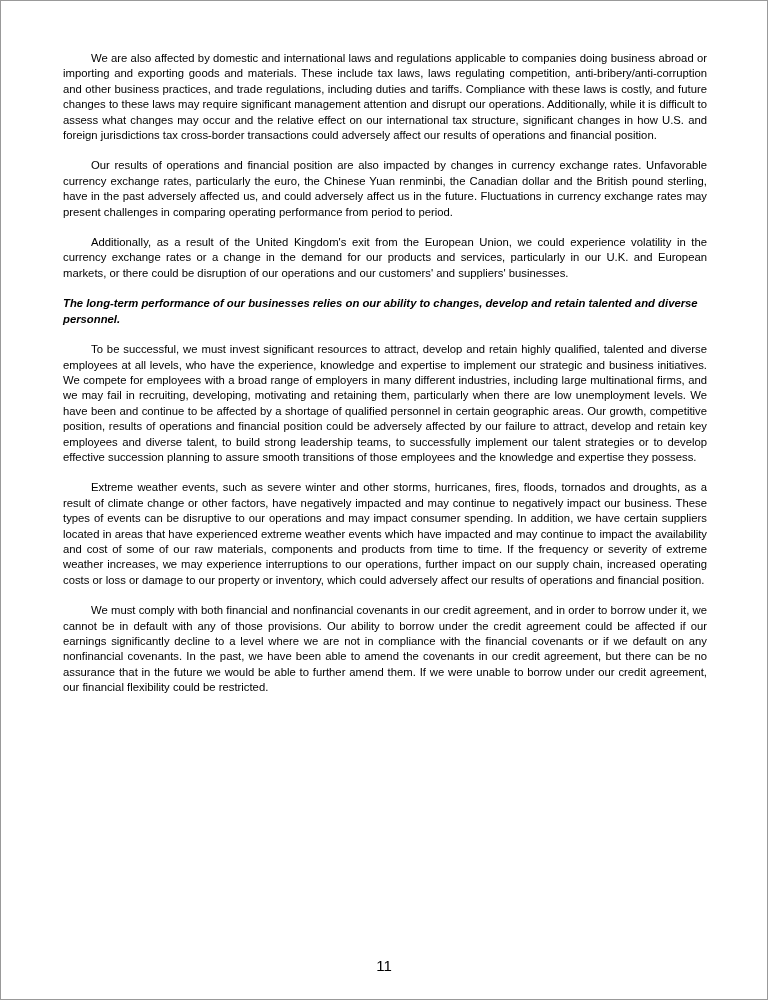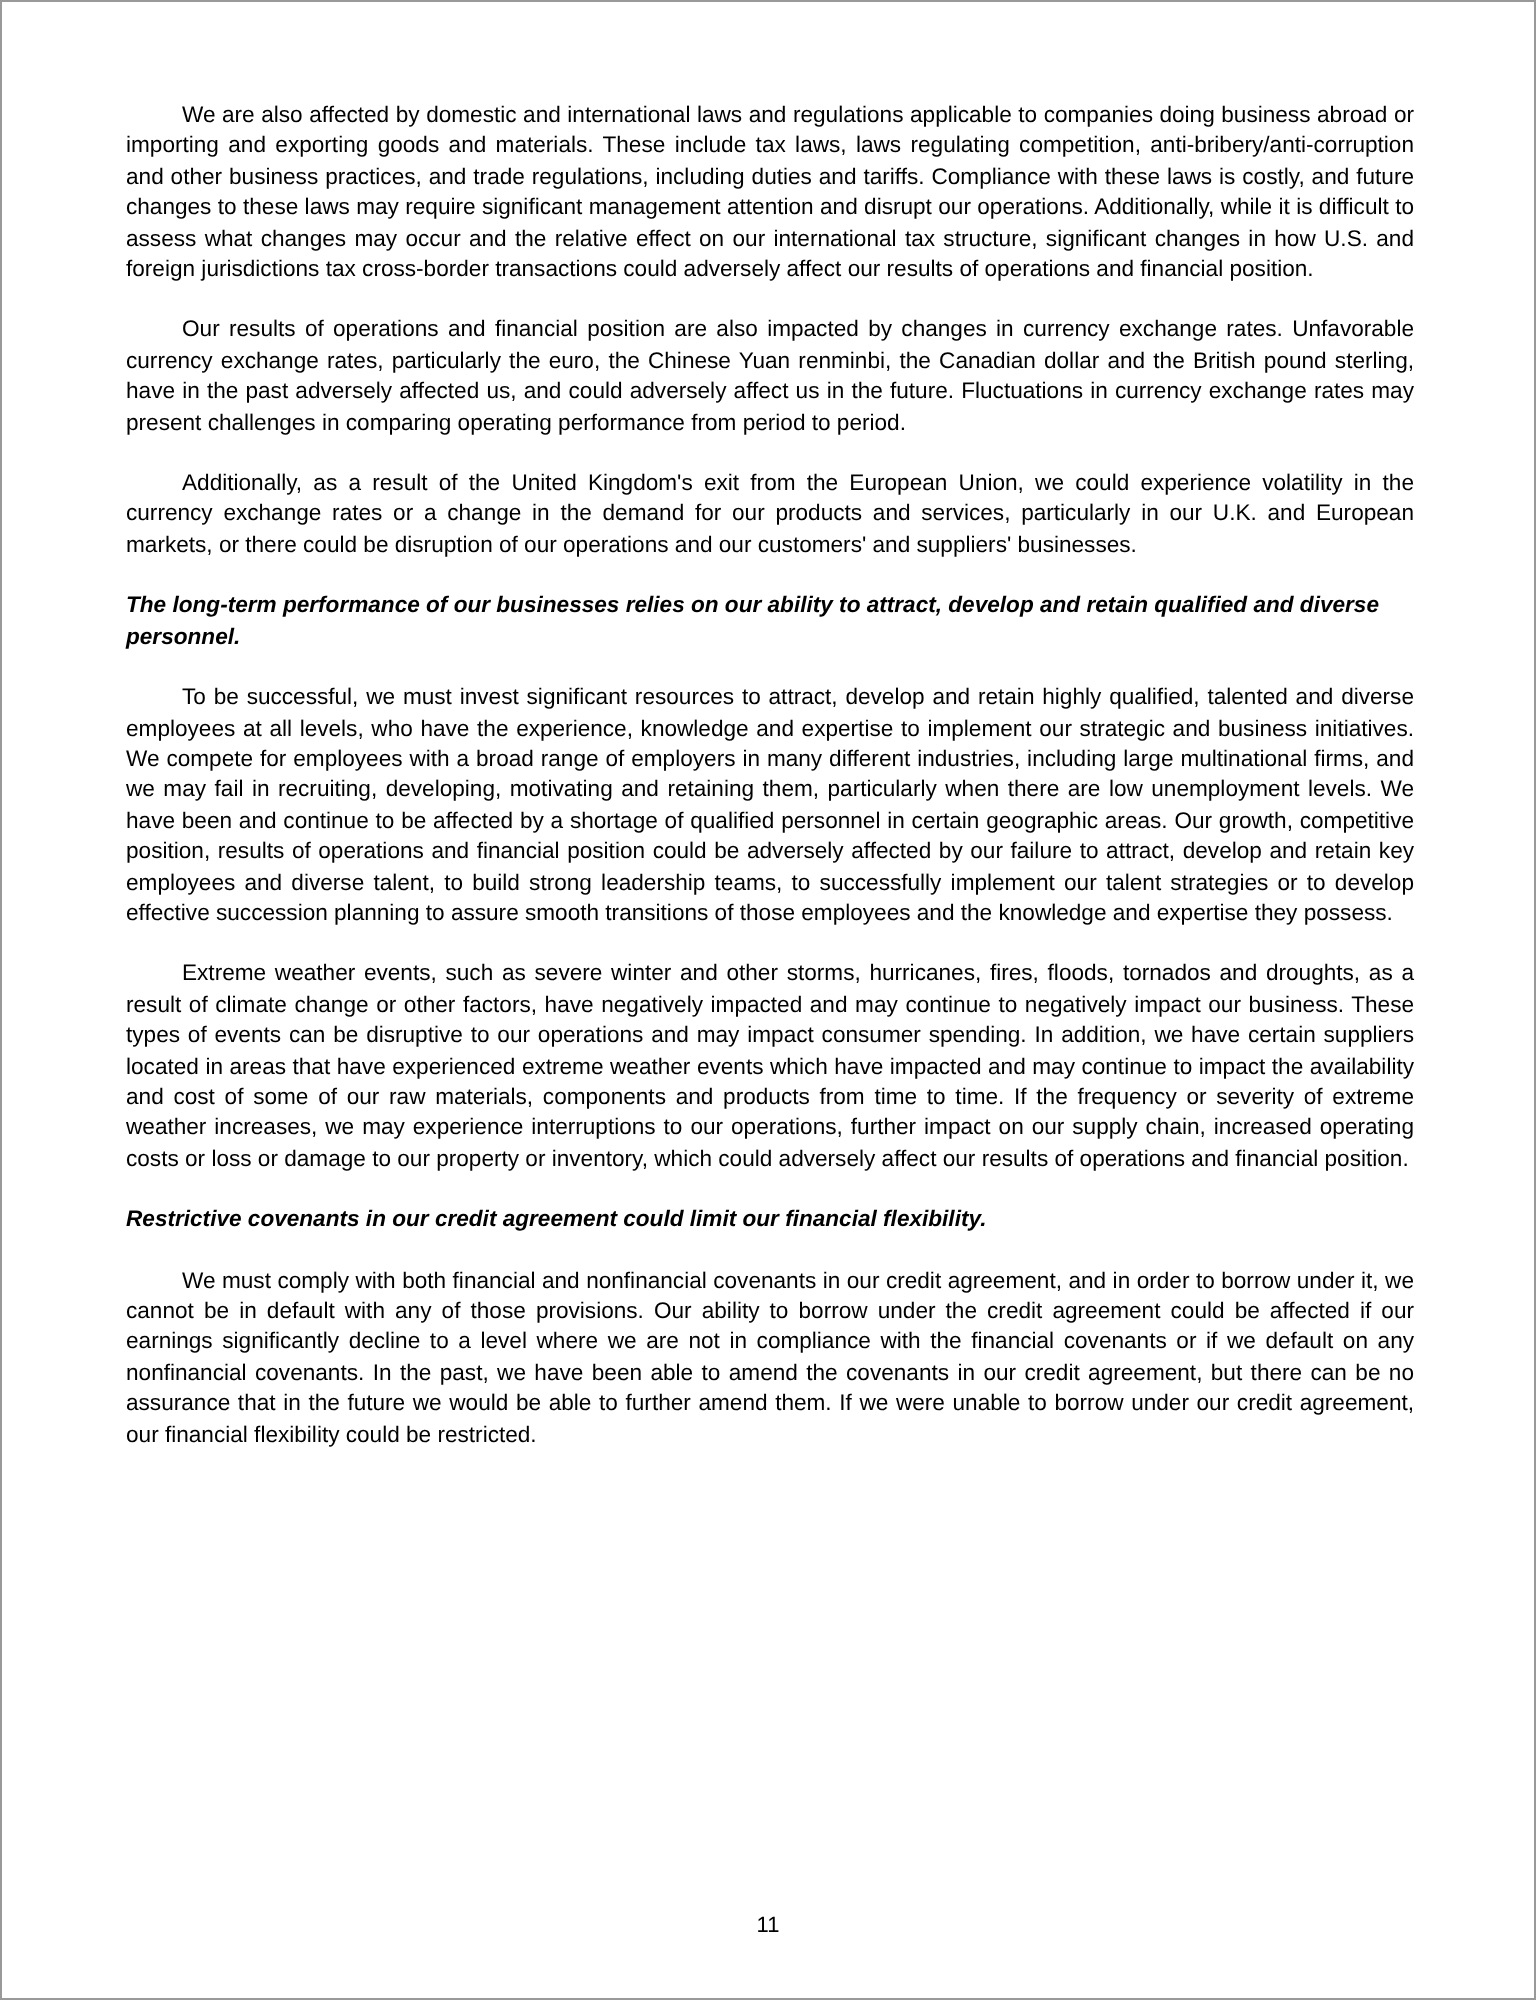"The long-term performance of our" h3.heading { text: attract, develop and retain qualified -> changes, develop and retain talented }
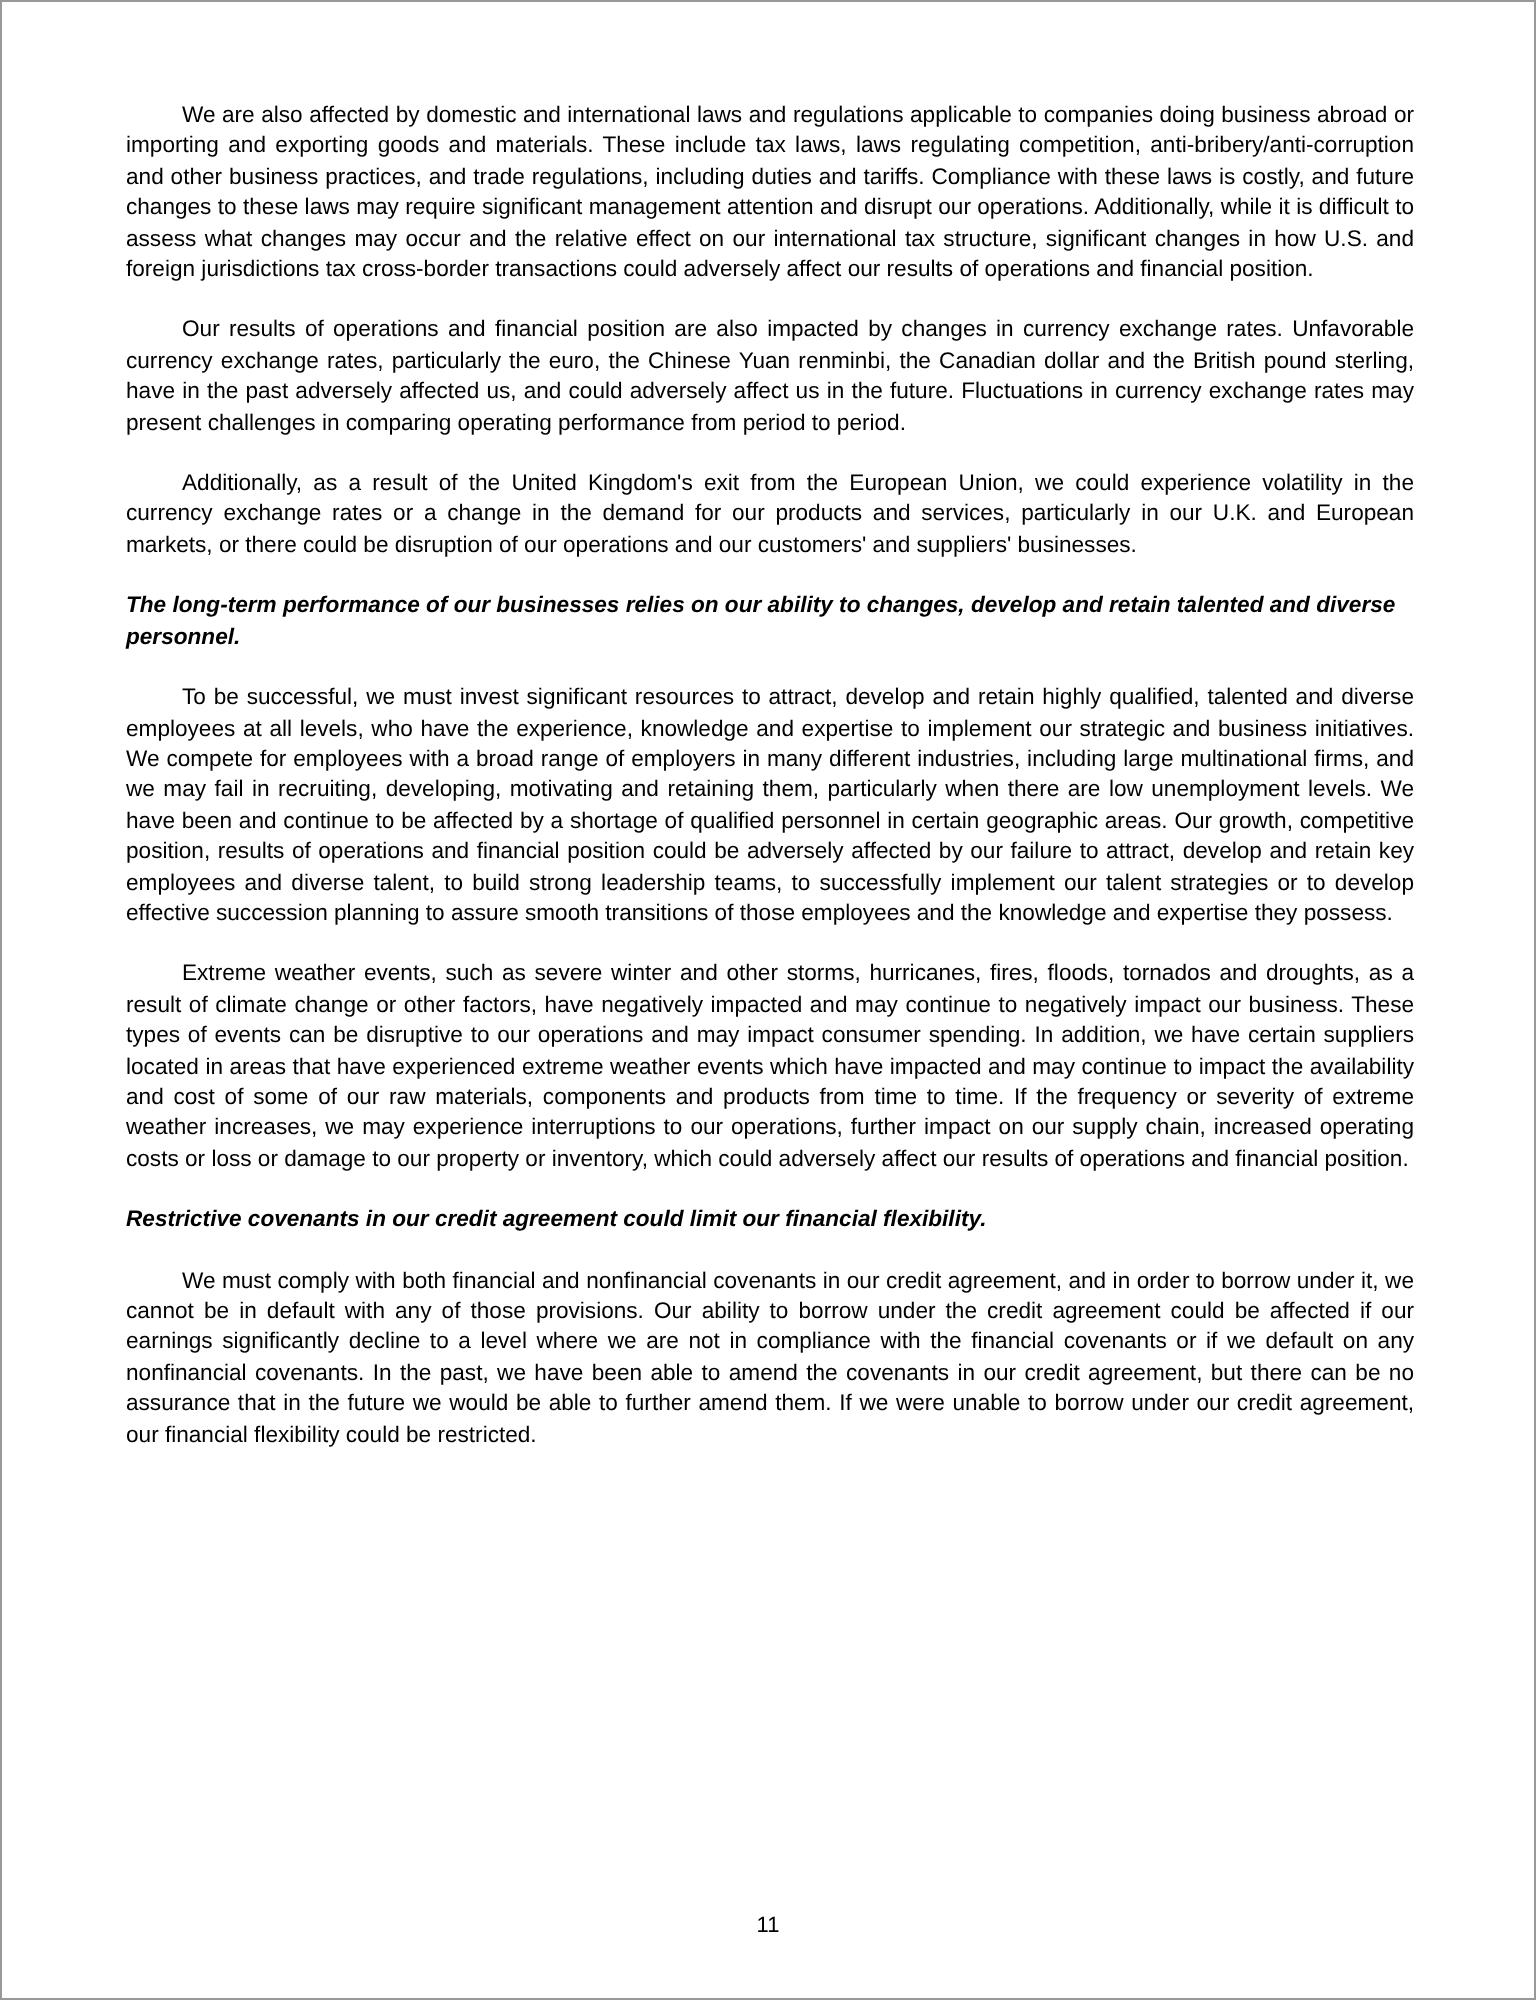"Restrictive covenants in our credit" div.block { html: <div> <h3>Restrictive covenants in our credit agreement could limit our financial flexibility.</h3> </div> -> none }
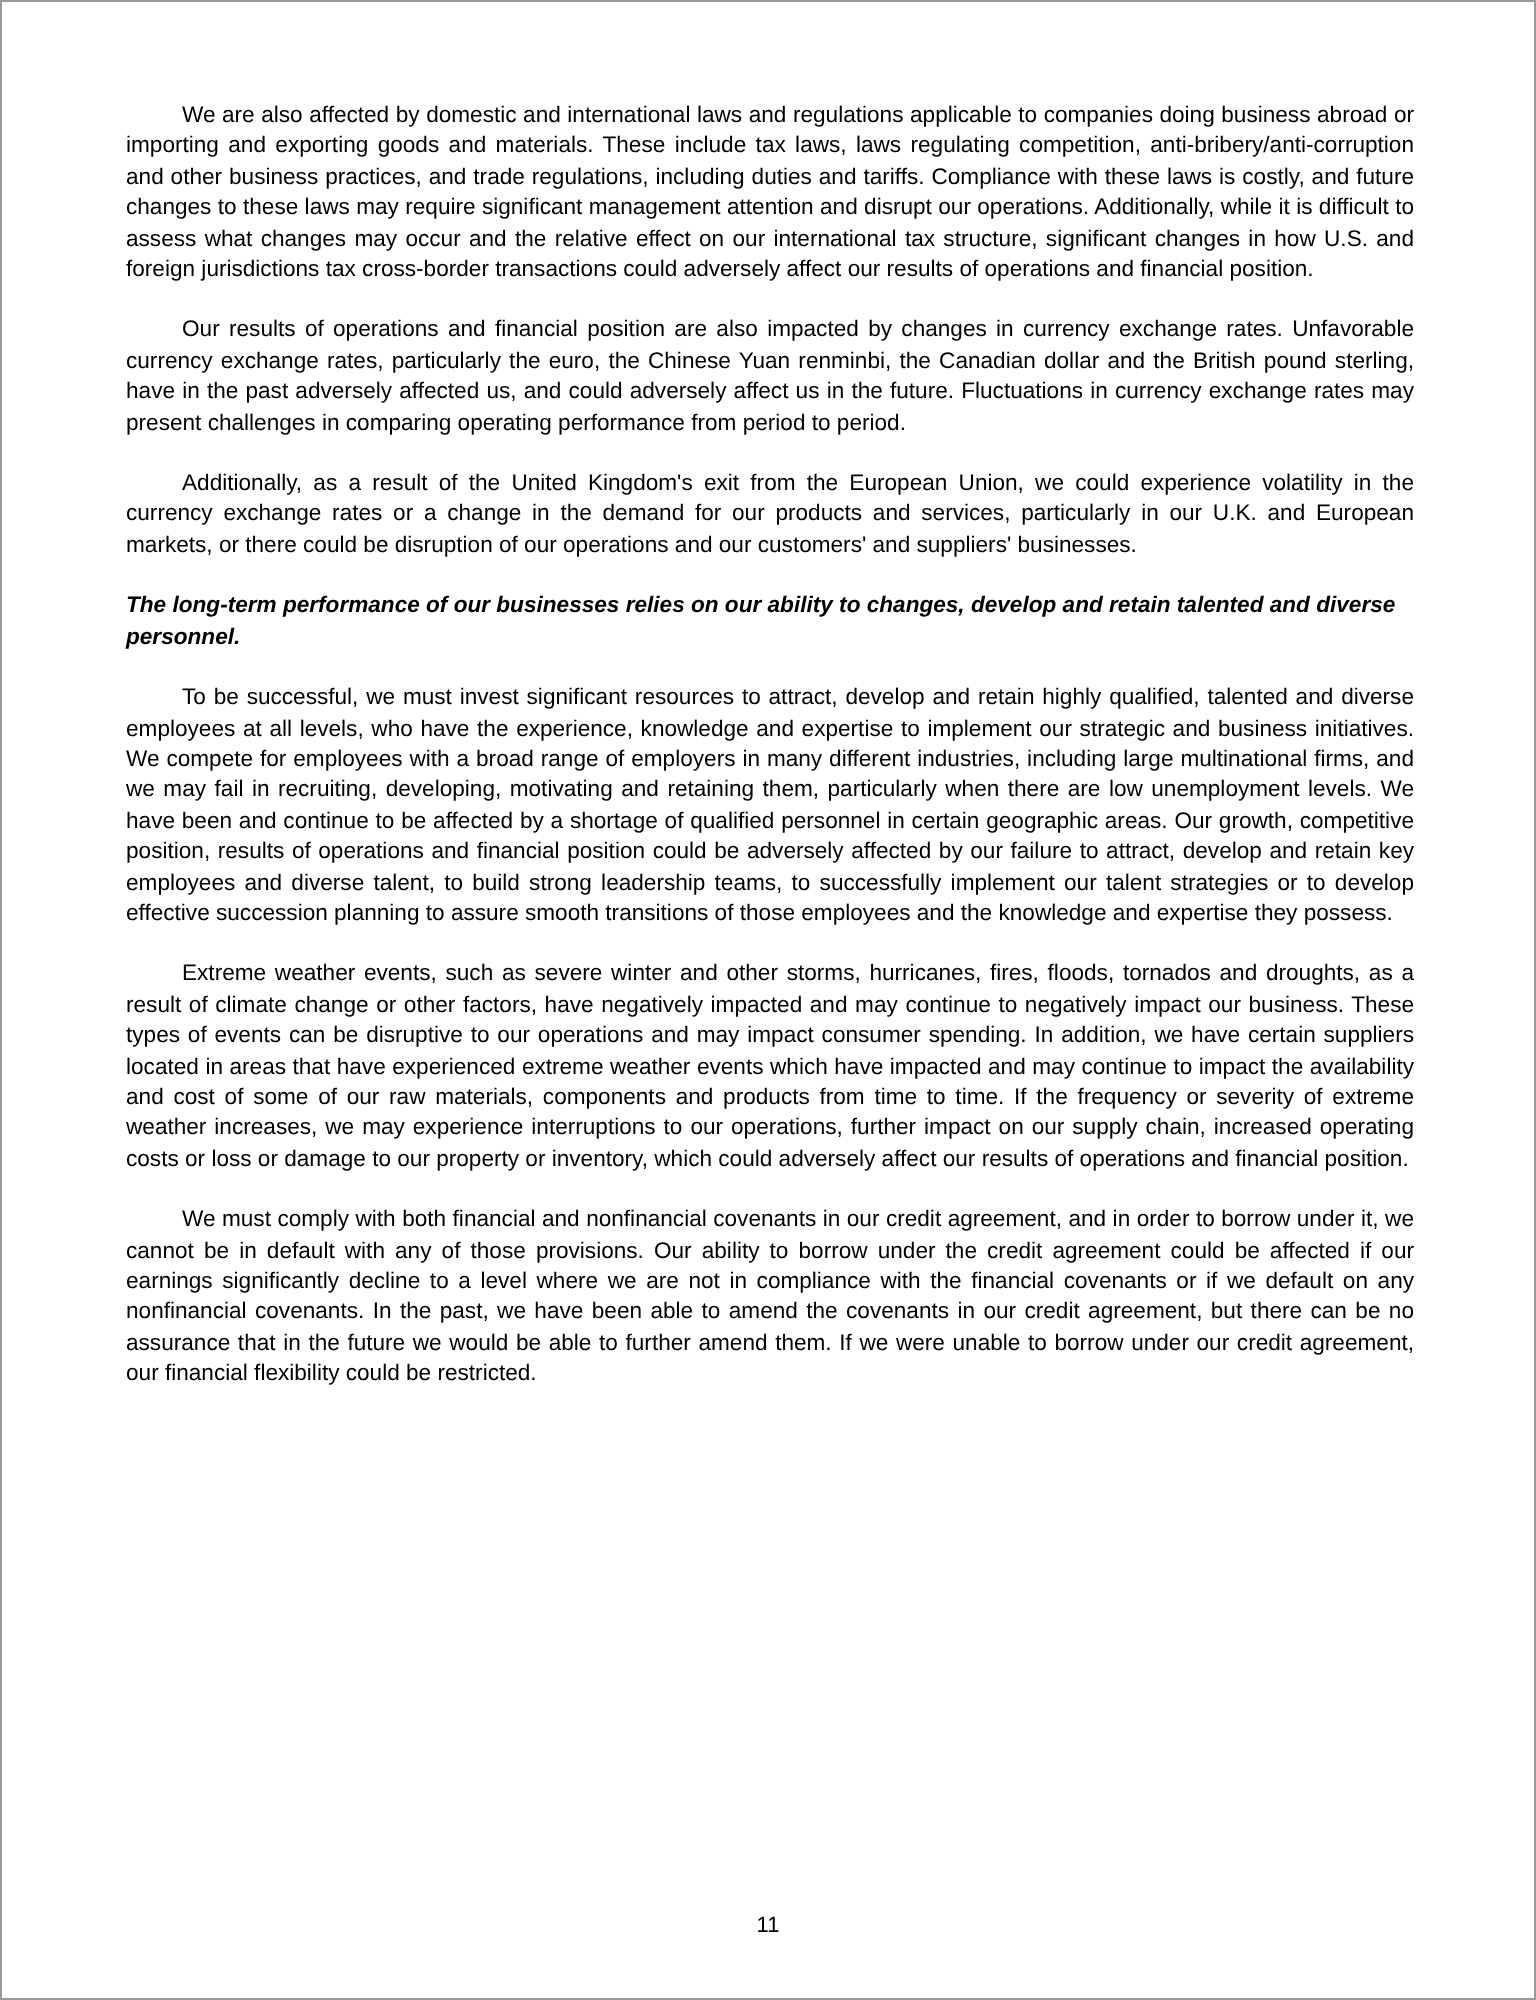"11" .page-number { font-size: 11px -> 15px }
